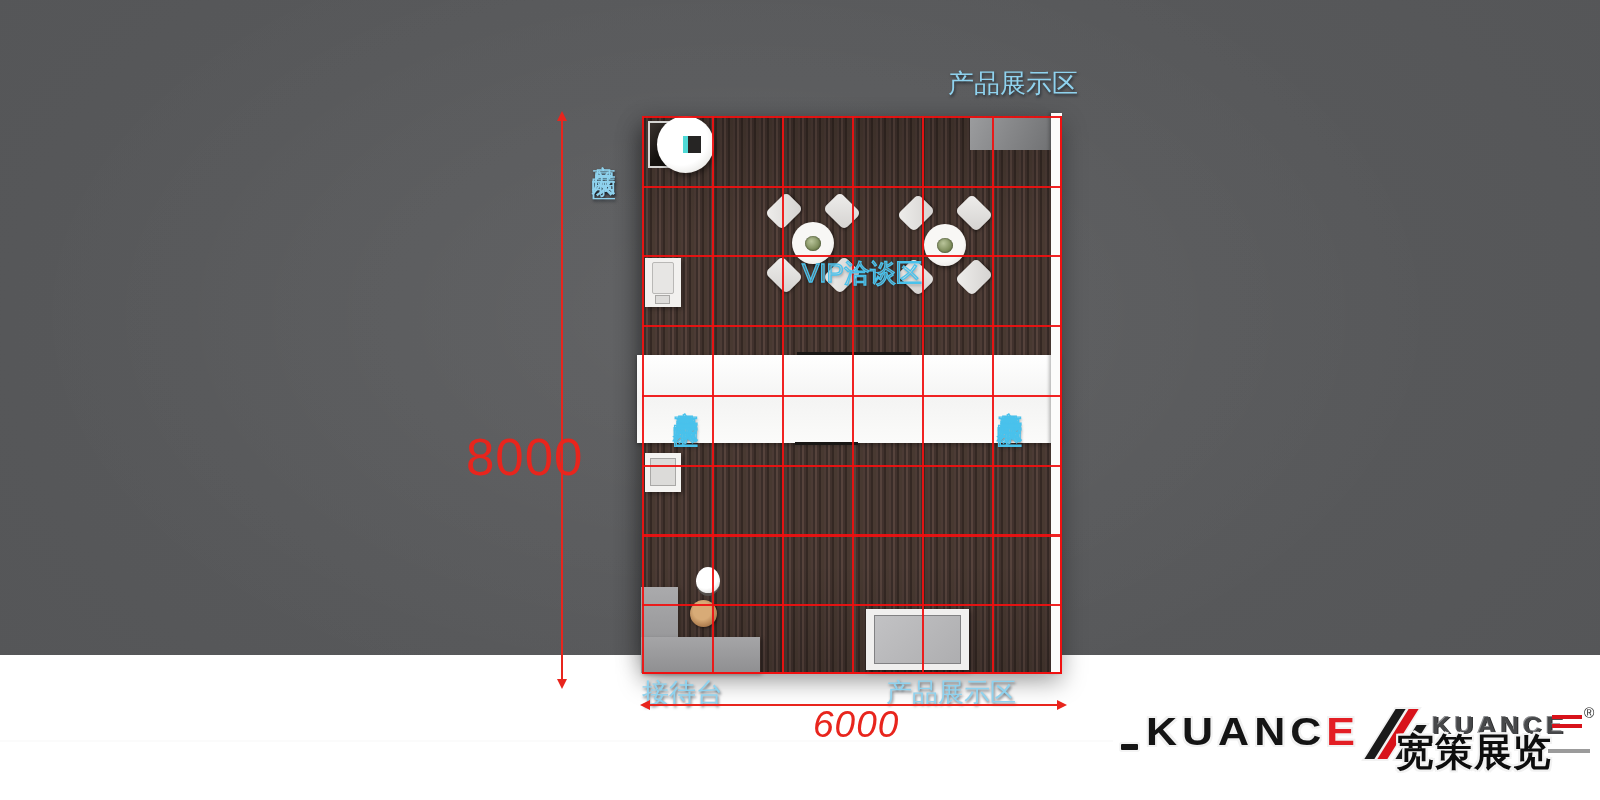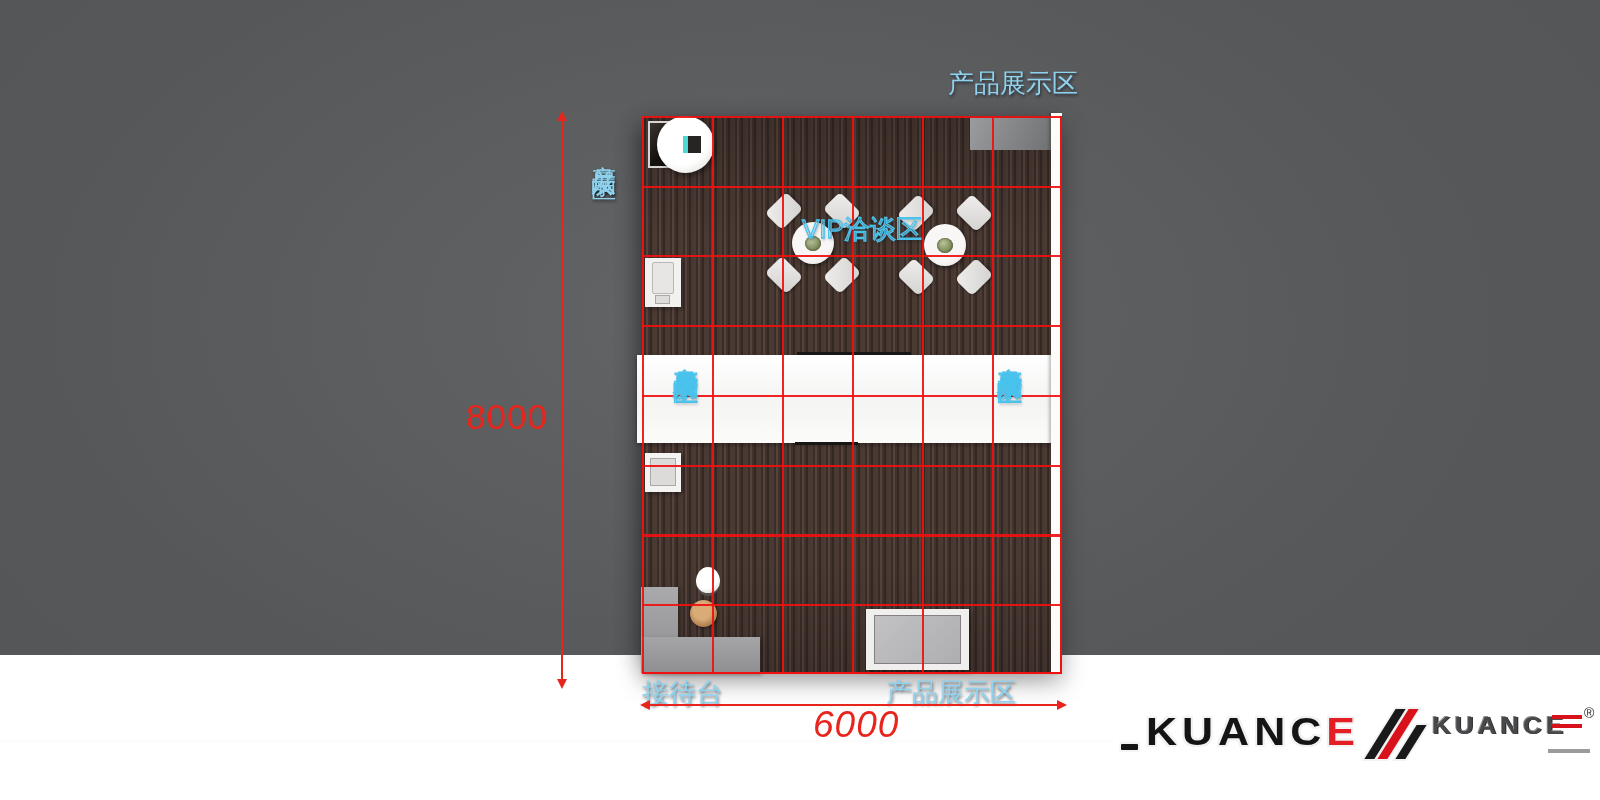"VIP洽谈区" .cyan-outline { margin-top: none -> 44px }
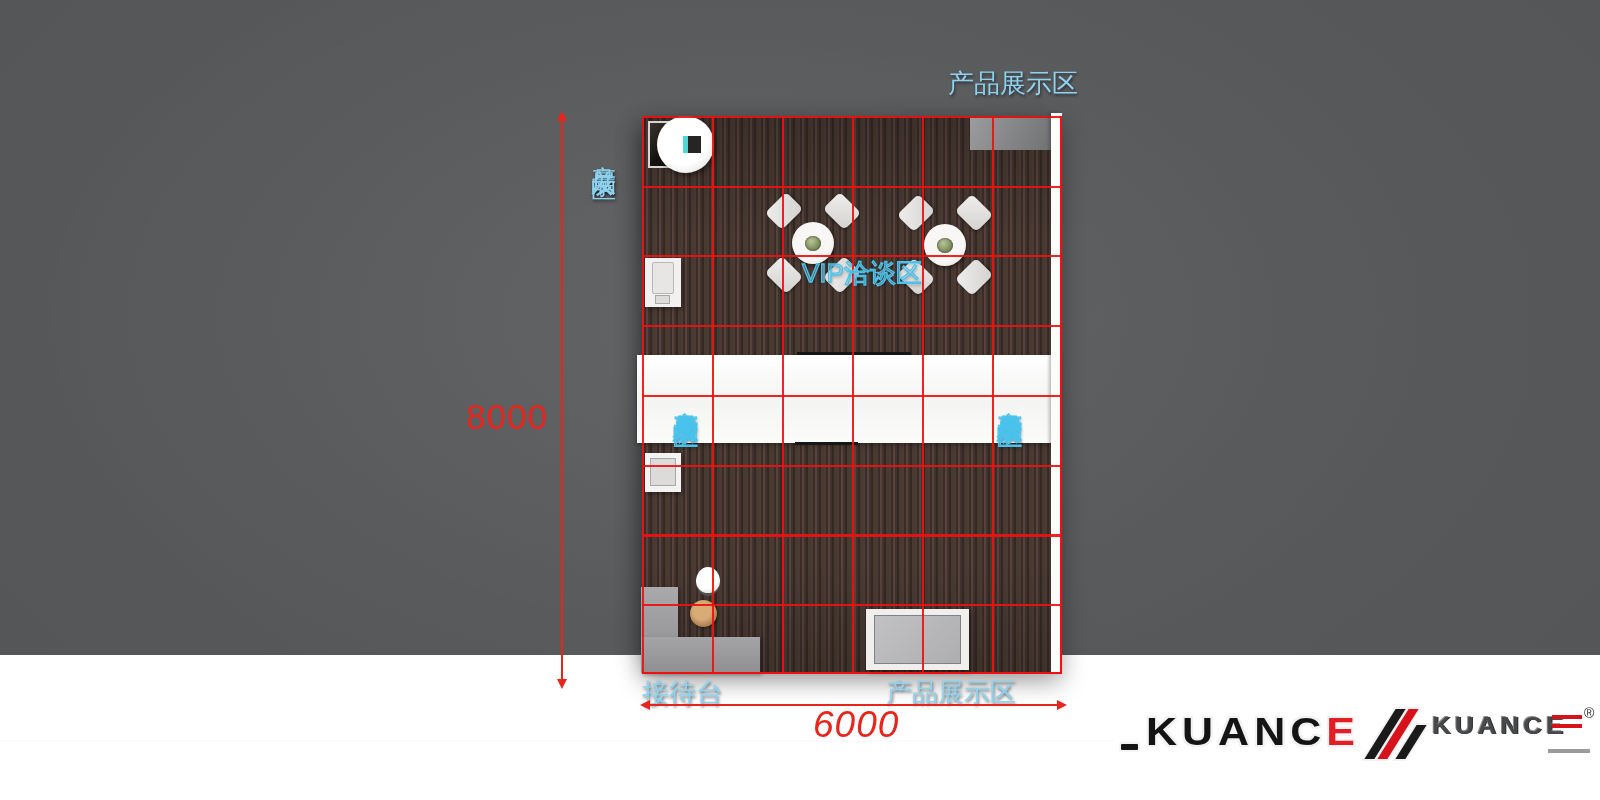"8000" #dim-8000 { font-size: 35px -> 51px; top: 397px -> 428px }
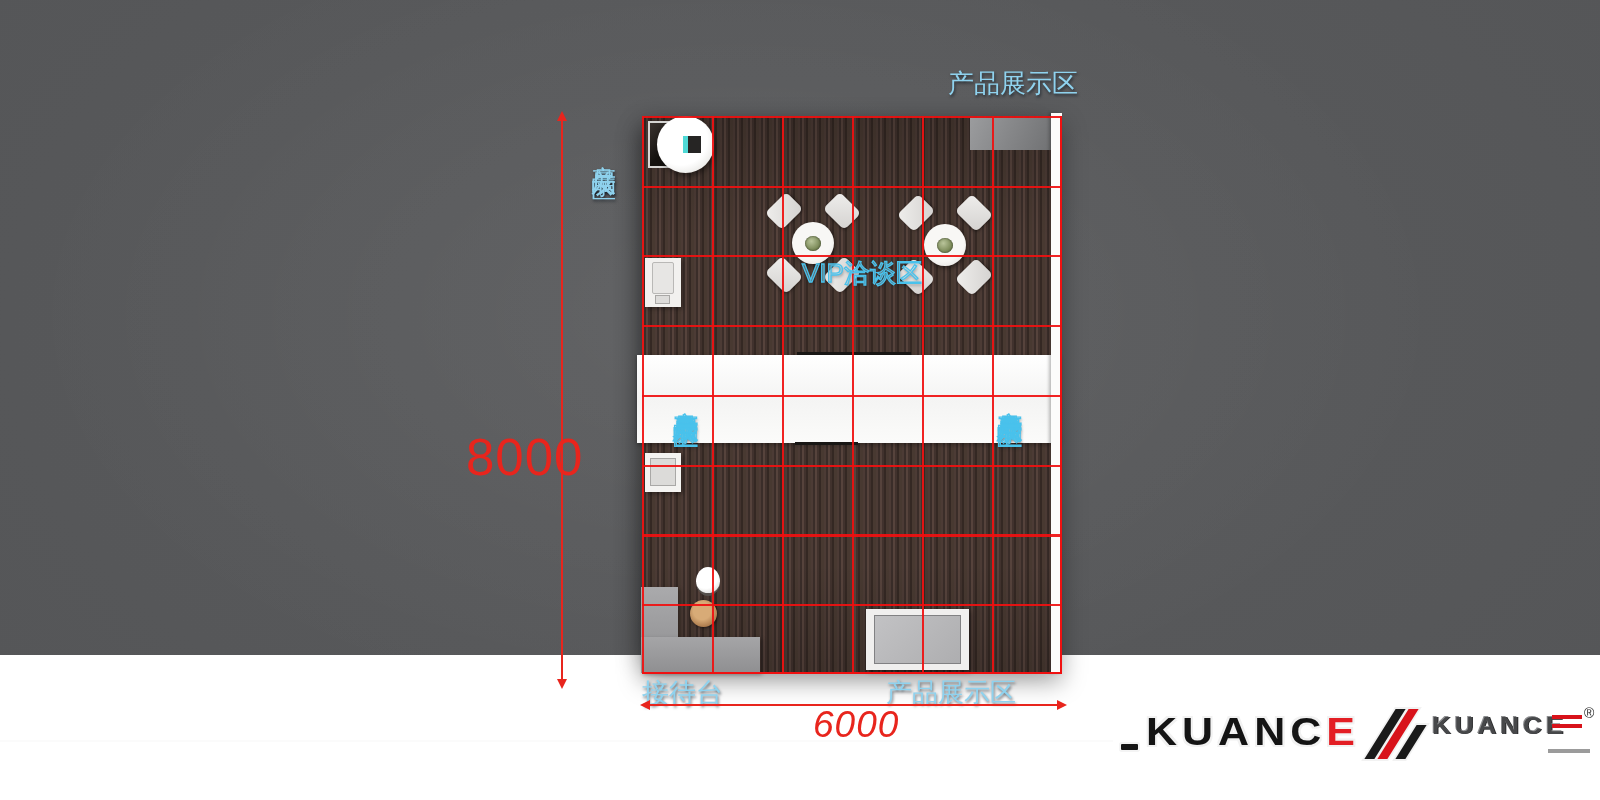"宽策展览" div.outline-white { html: none -> <div>宽策展览</div> }
